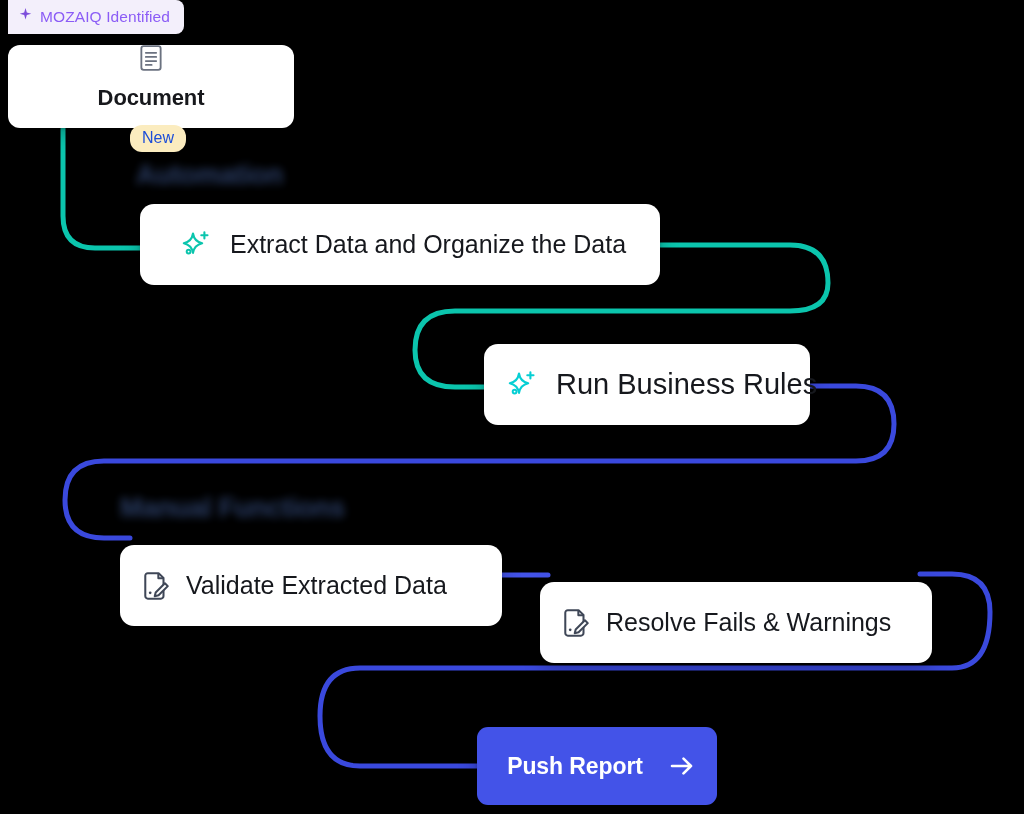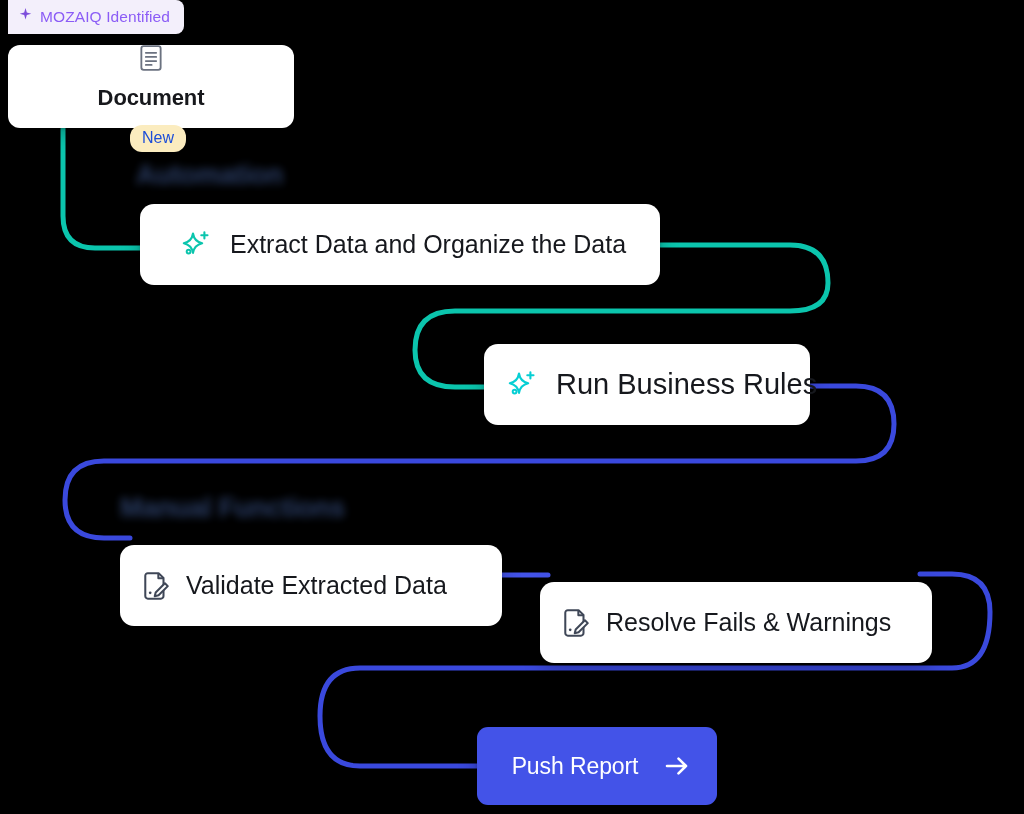"Push Report" #push-report-button .pr-label { font-weight: 400 -> 700 }
